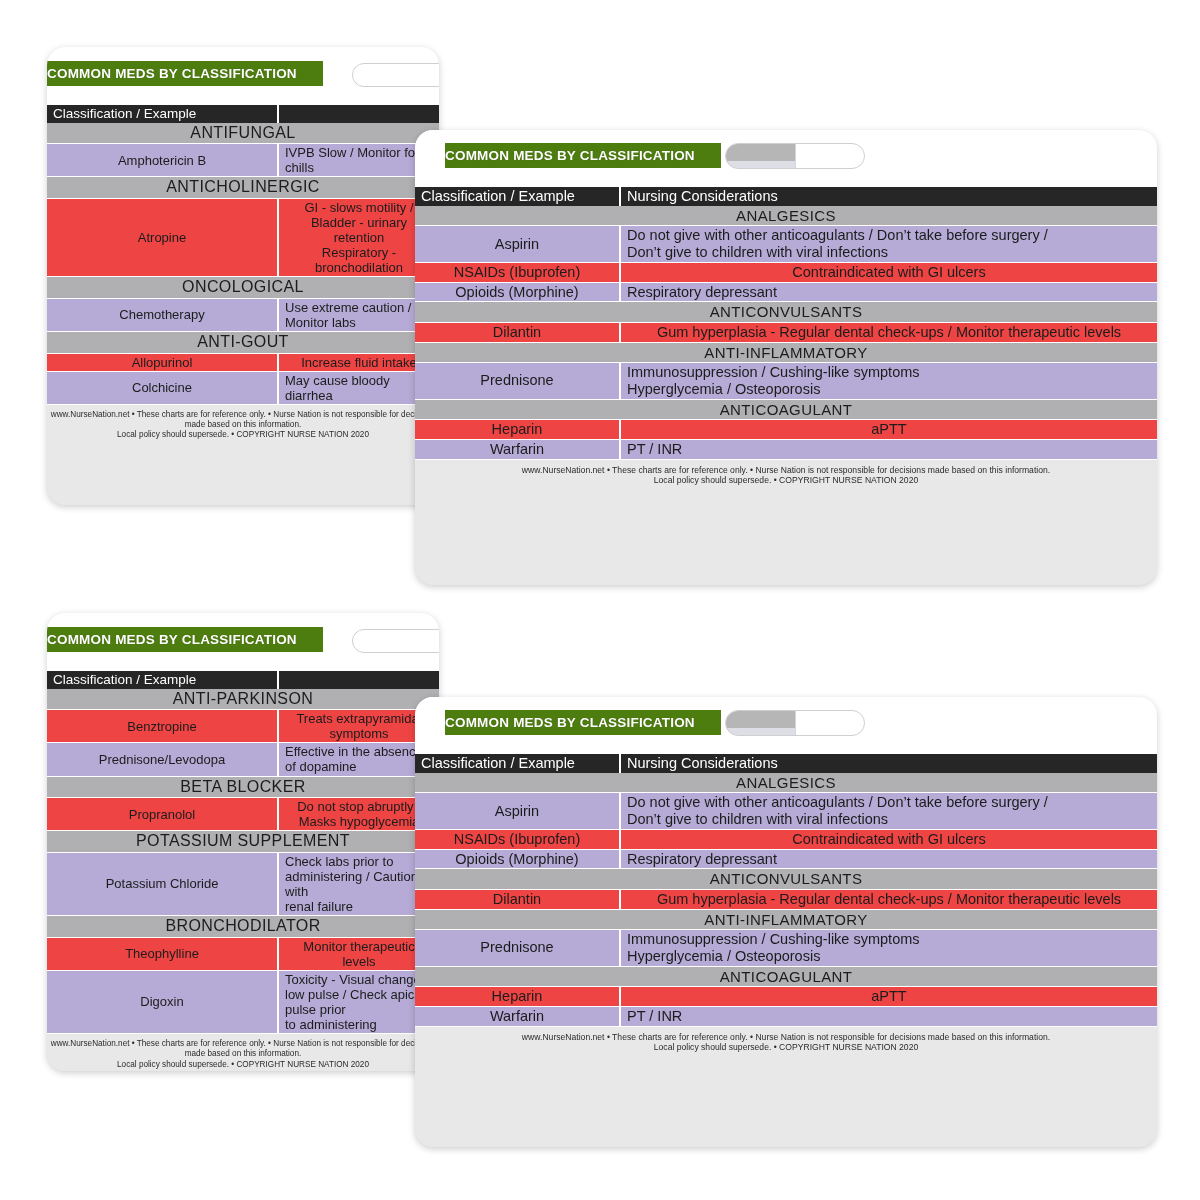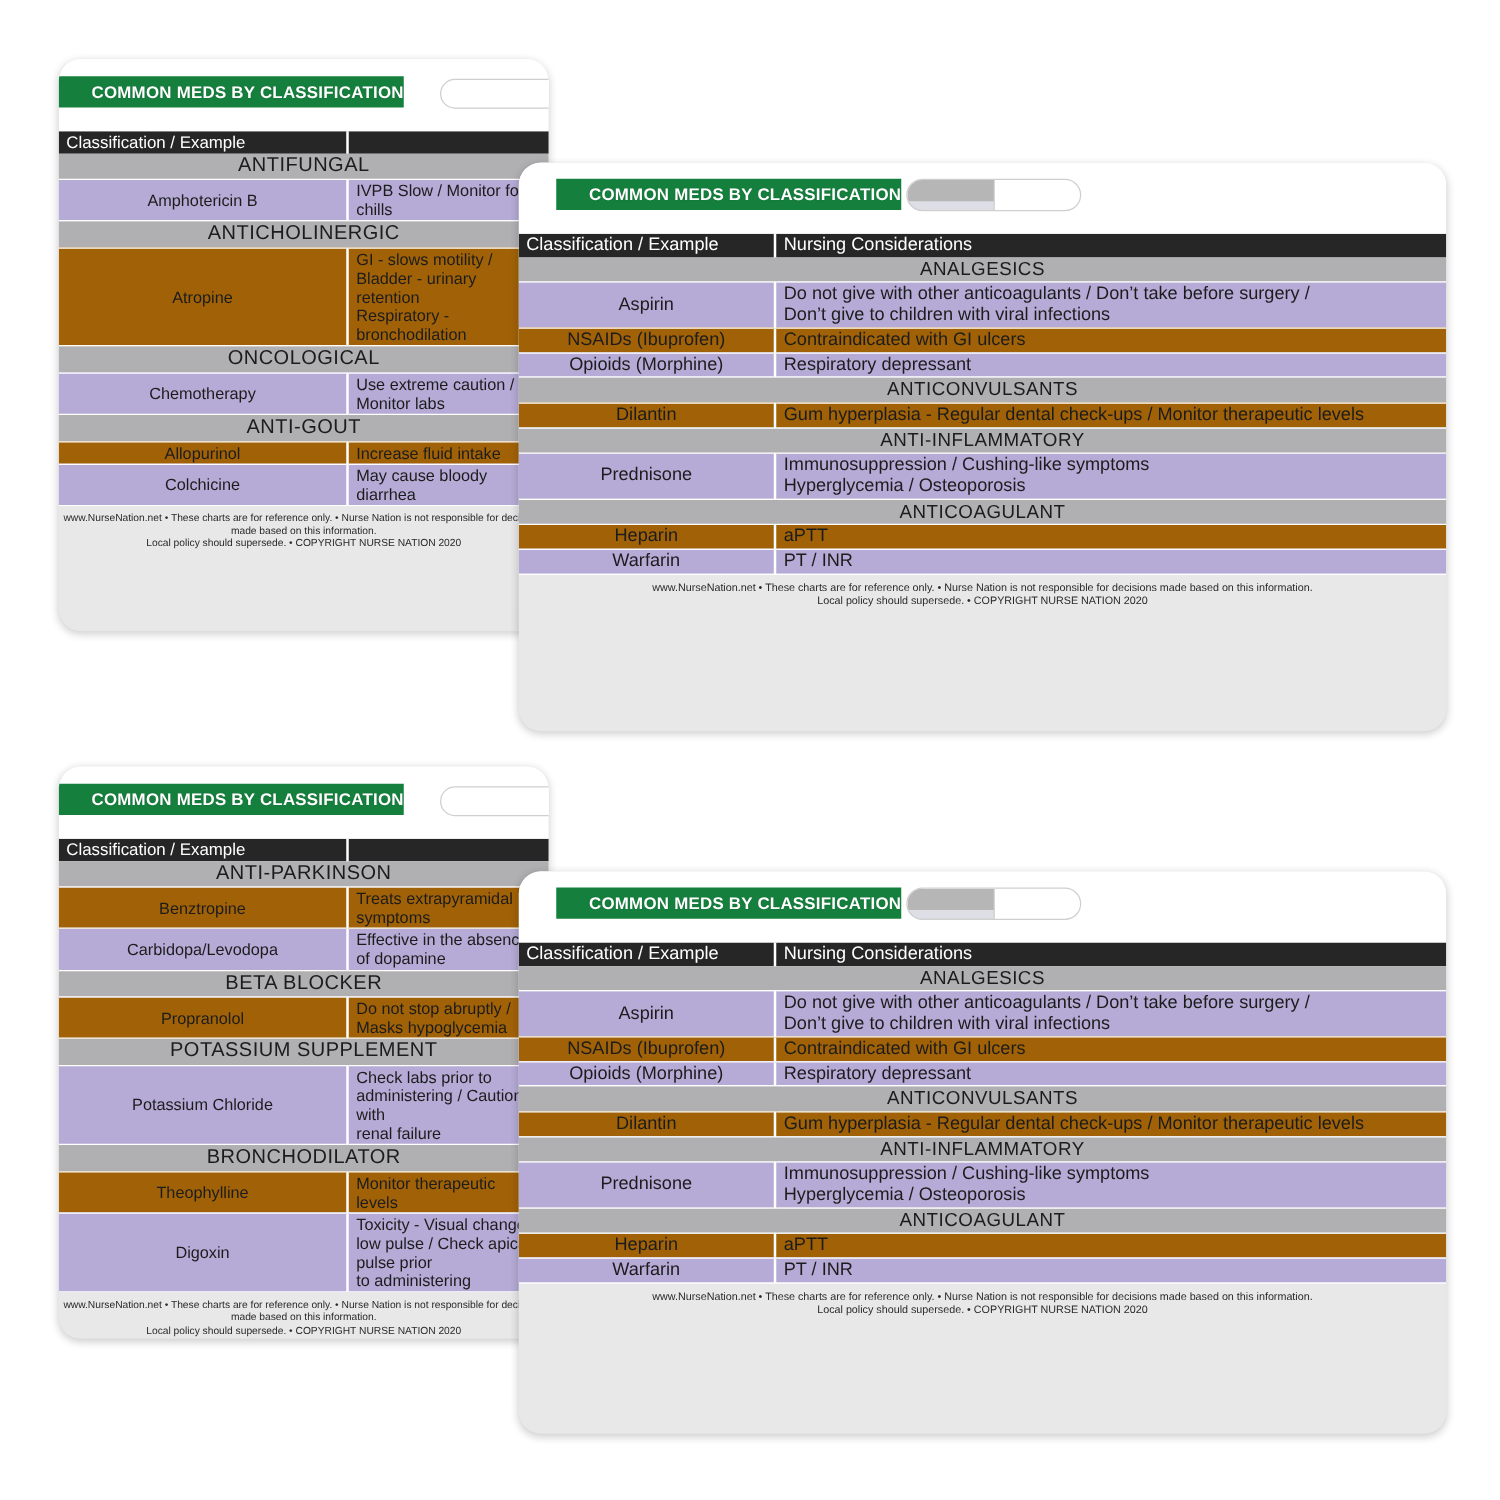"COMMON MEDS BY CLASSIFICATION" .title-bar { background: #15803d -> #4d7c0f; justify-content: flex-end -> flex-start }
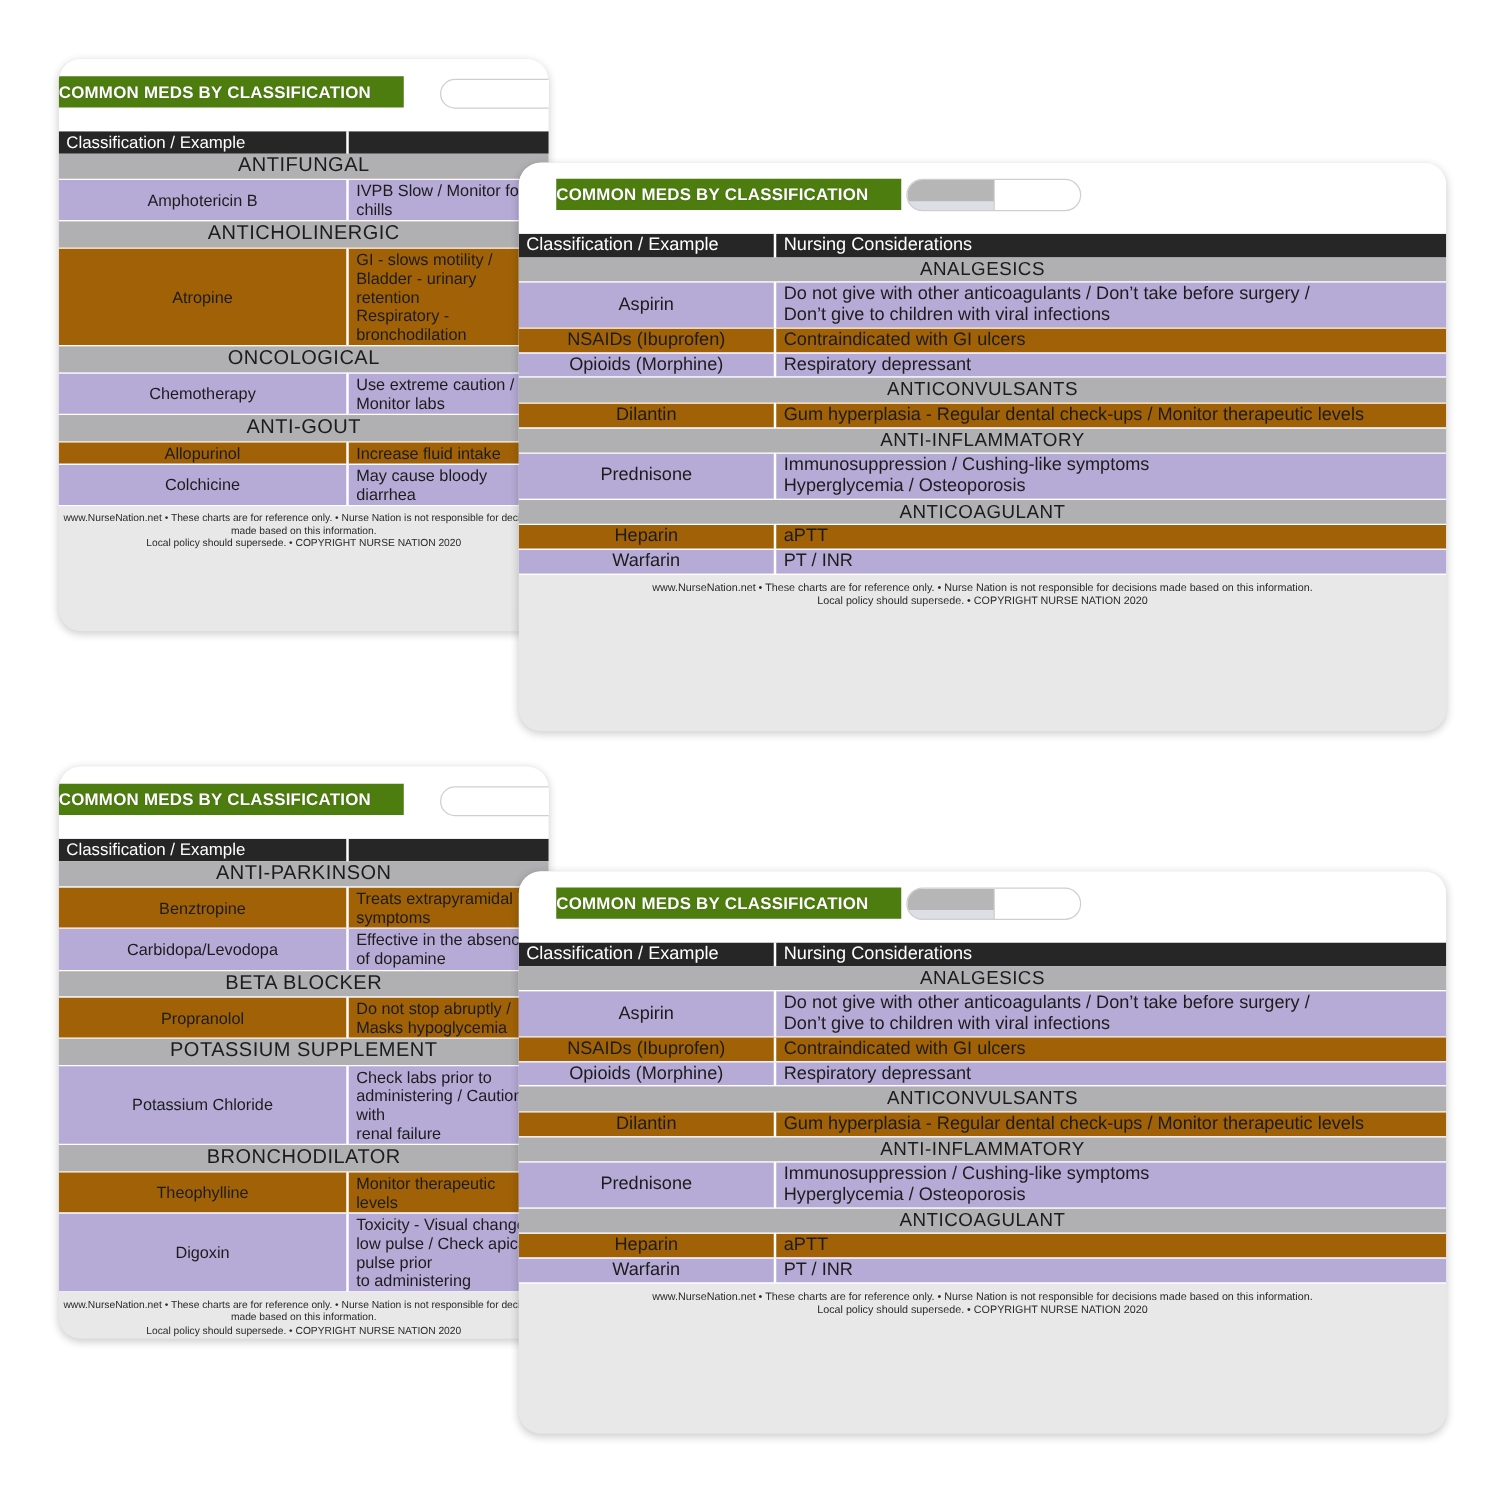"GI - slows motility /" .r.light td { background: #a16207 -> #ef4444; text-align: none -> center }
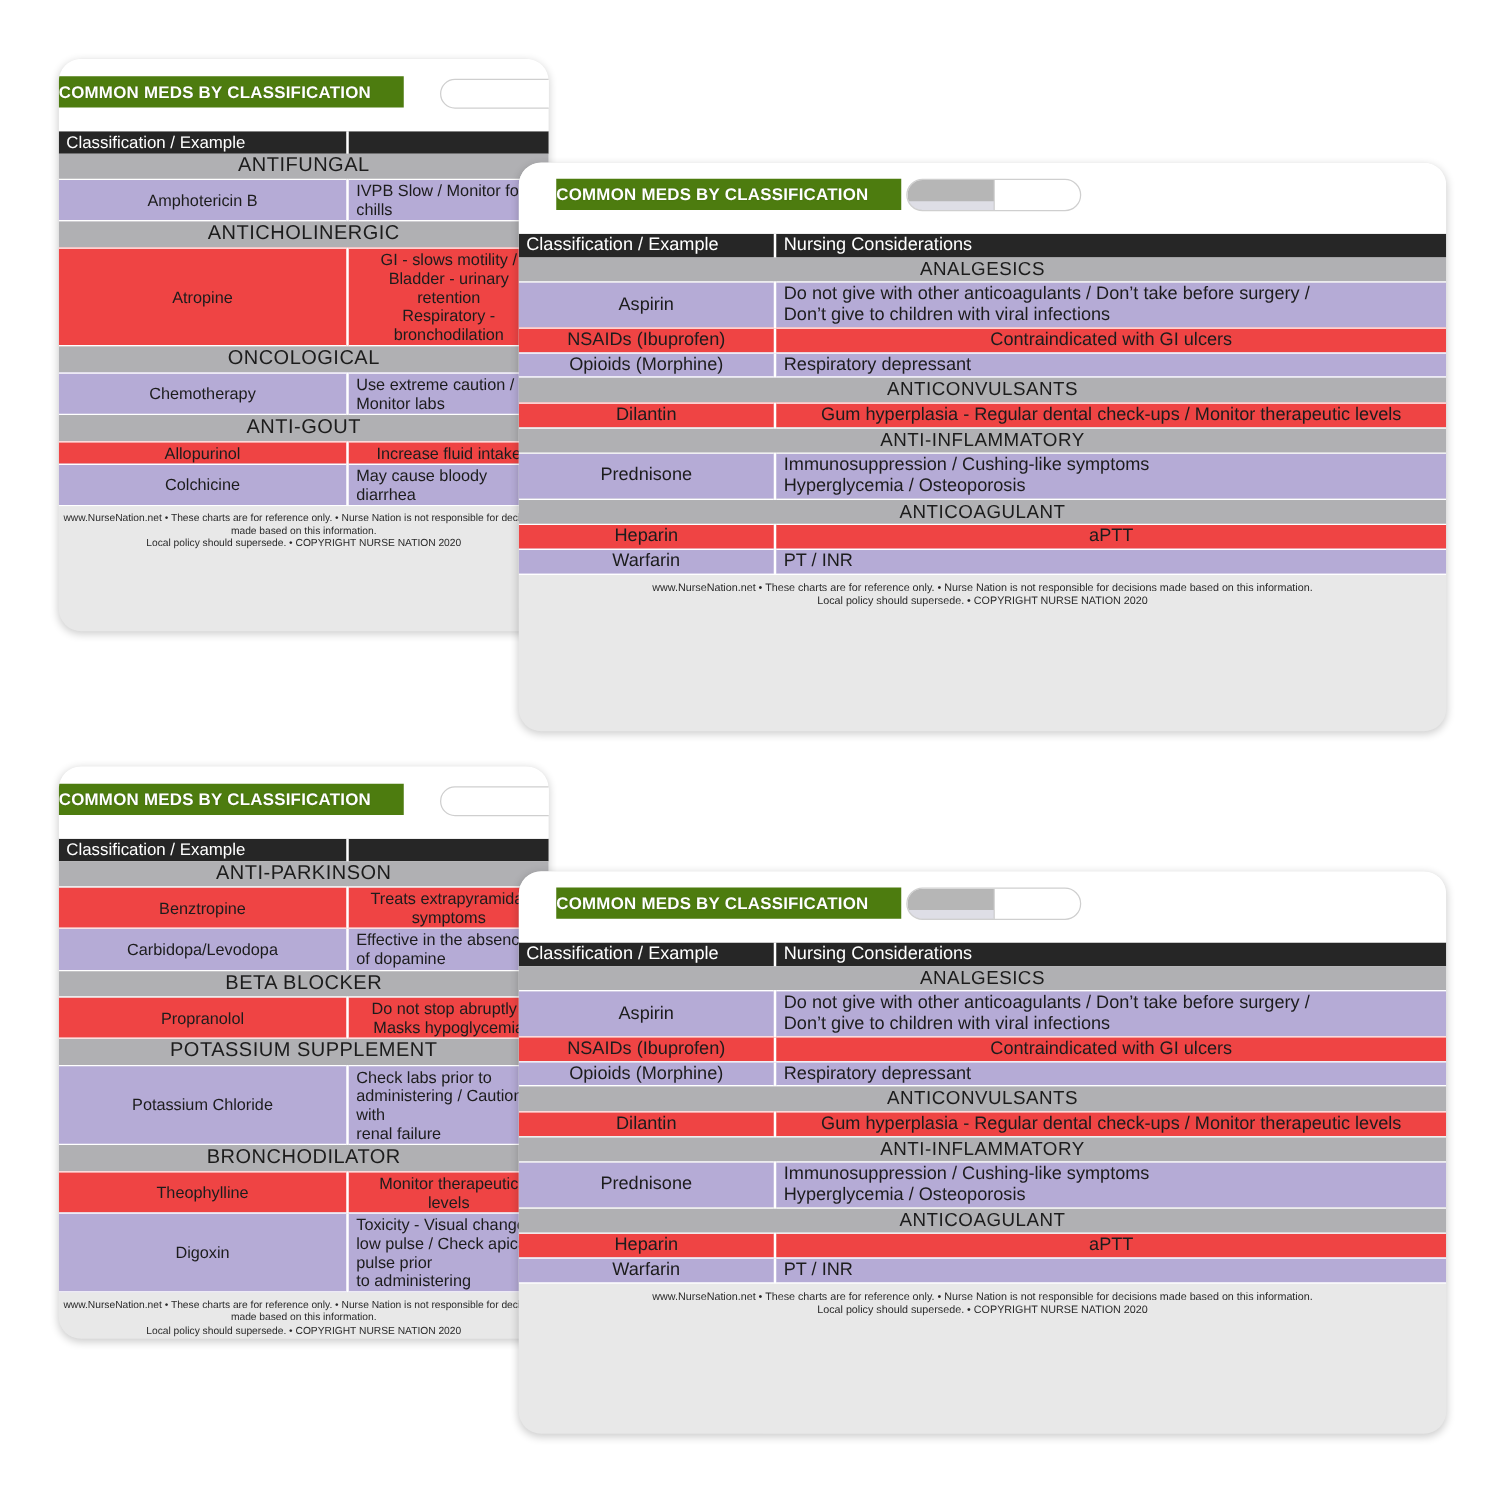"Carbidopa/Levodopa" td.c1 { text: Carbidopa/Levodopa -> Prednisone/Levodopa }
